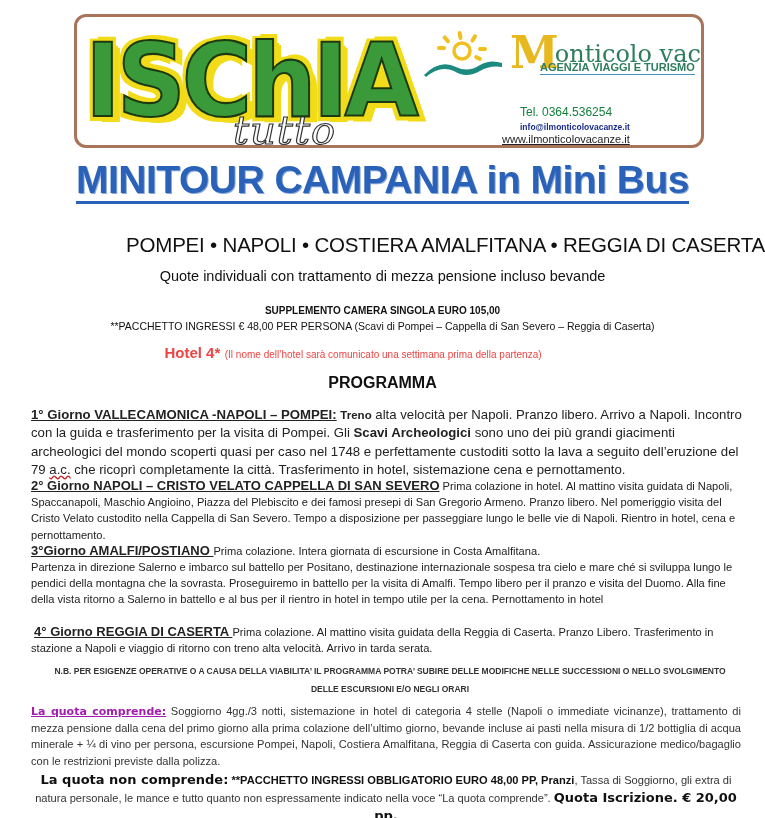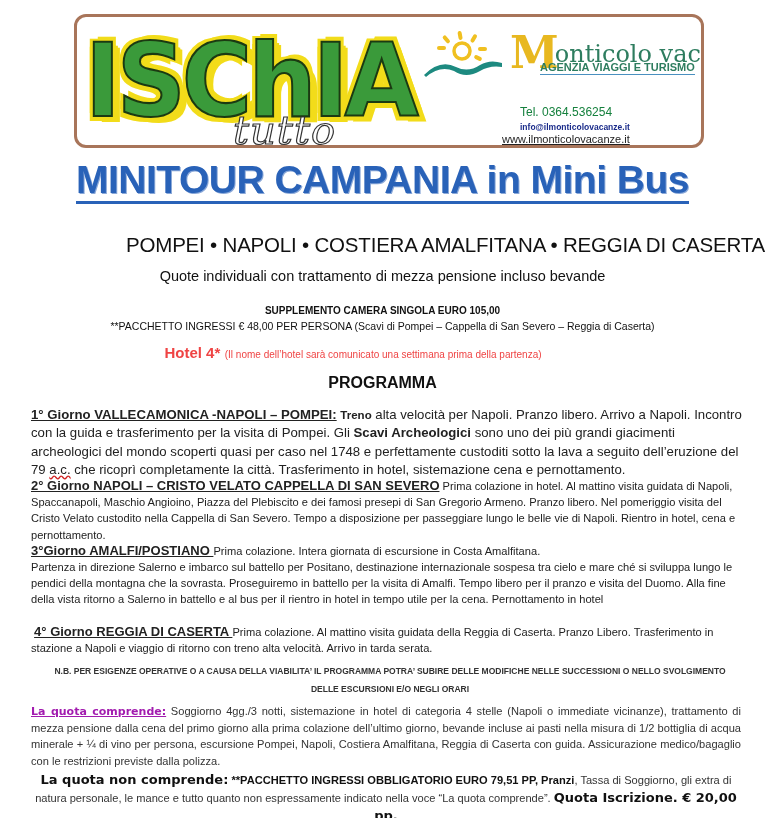"**PACCHETTO INGRESSI OBBLIGATORIO EURO" span.bb { text: 79,51 -> 48,00 }
